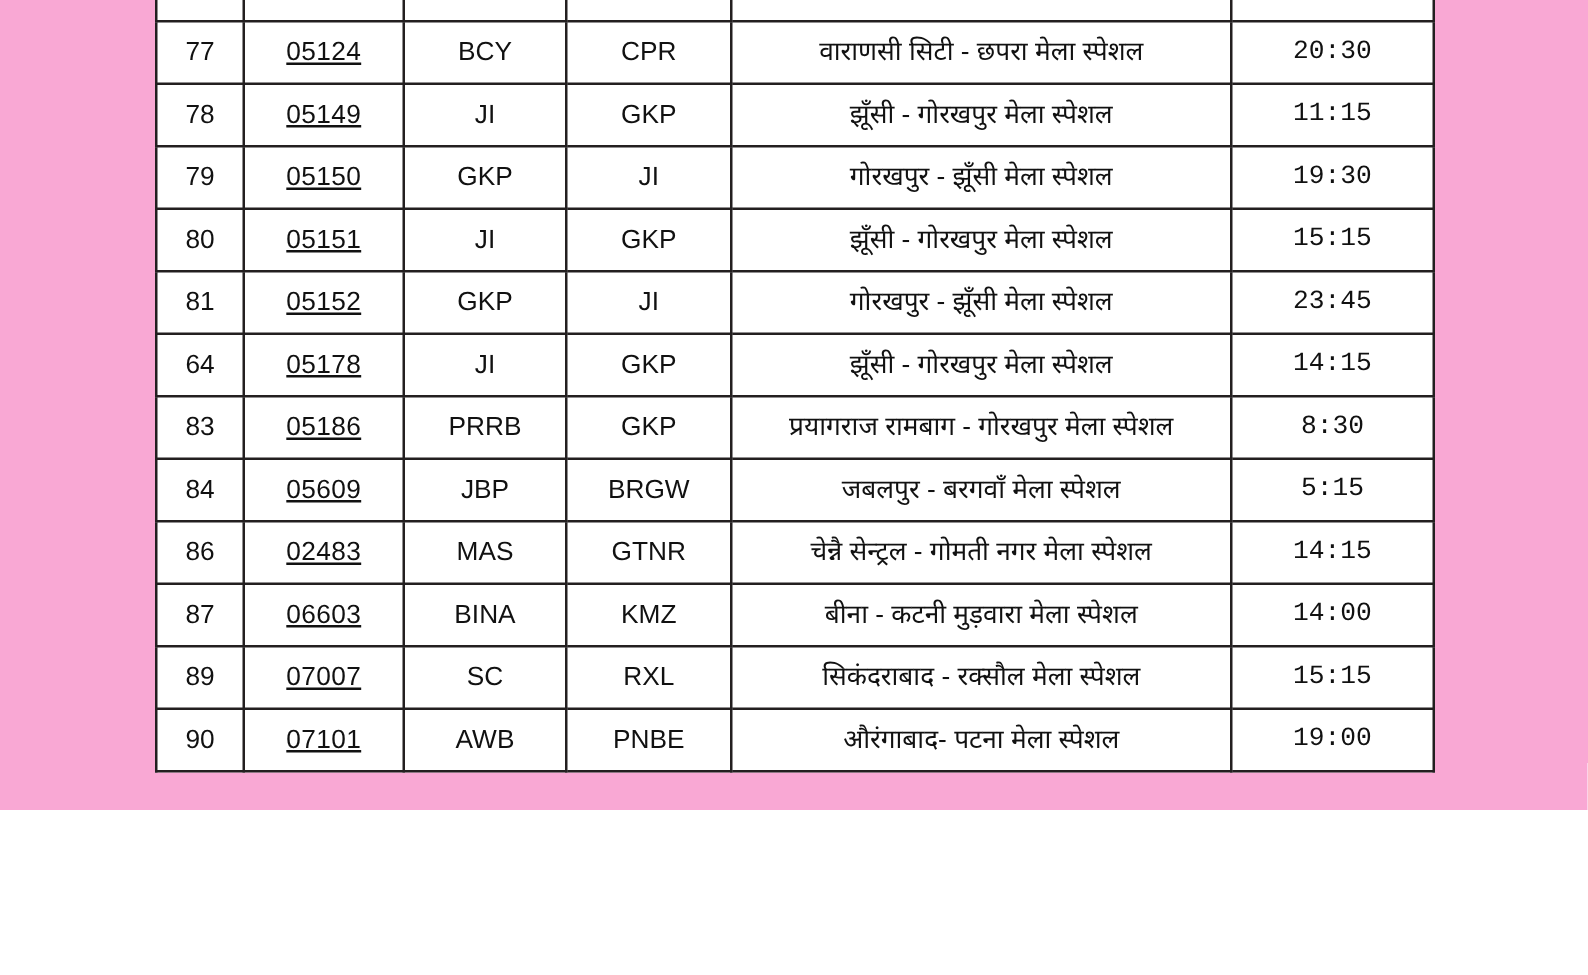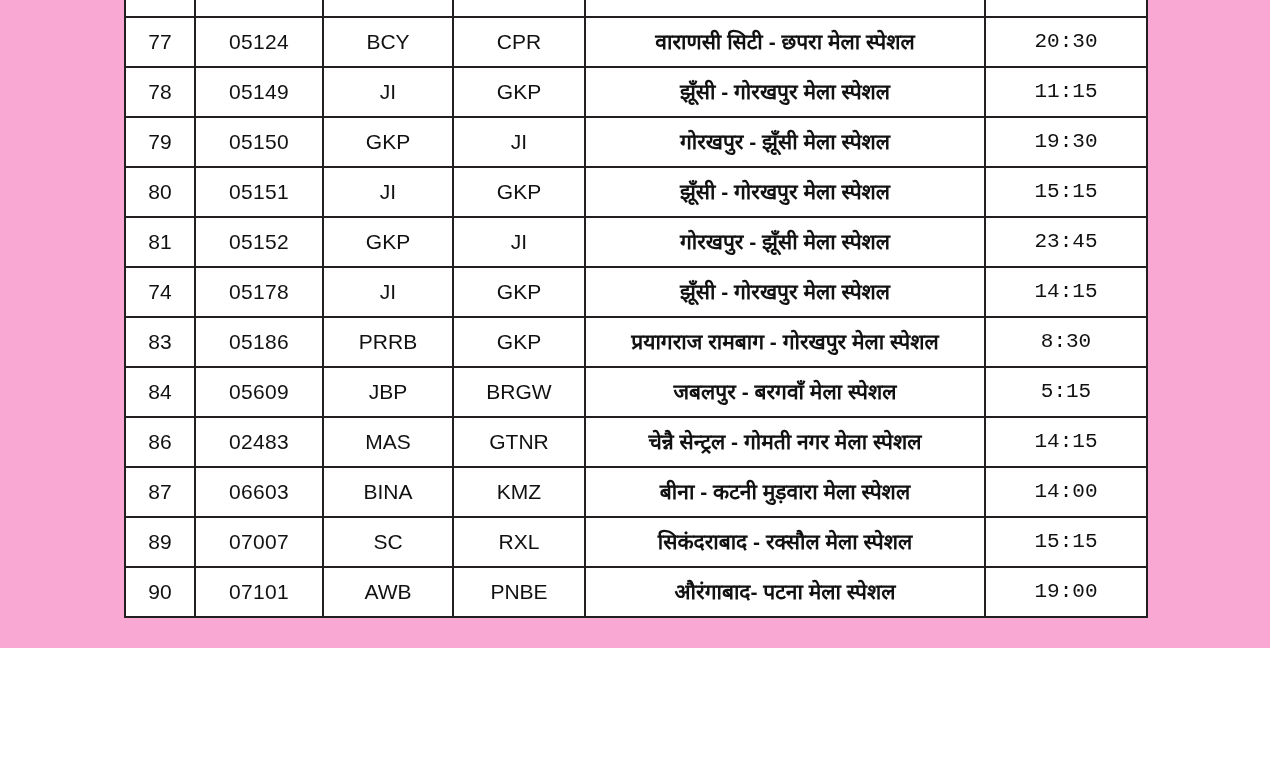"05124" td.num { text-decoration: none -> underline }
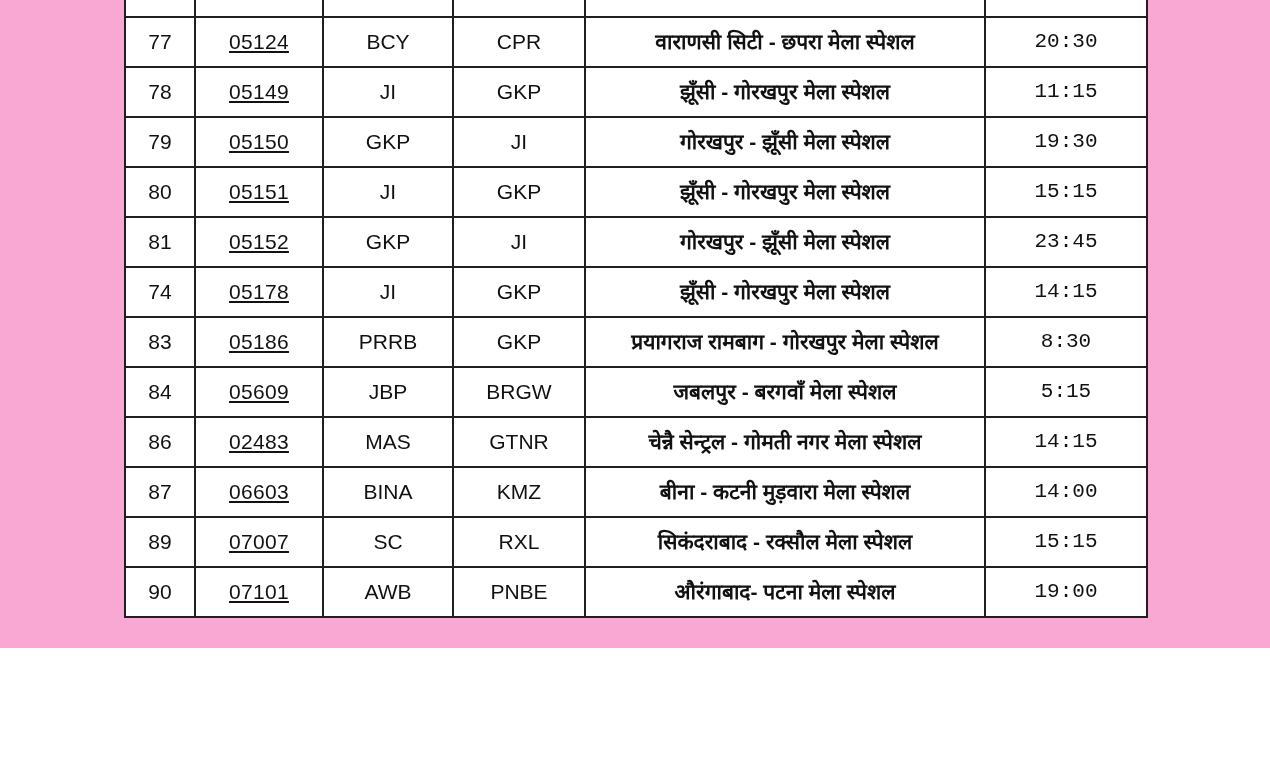"वाराणसी सिटी - छपरा मेला" td.name { font-weight: 700 -> 400 }
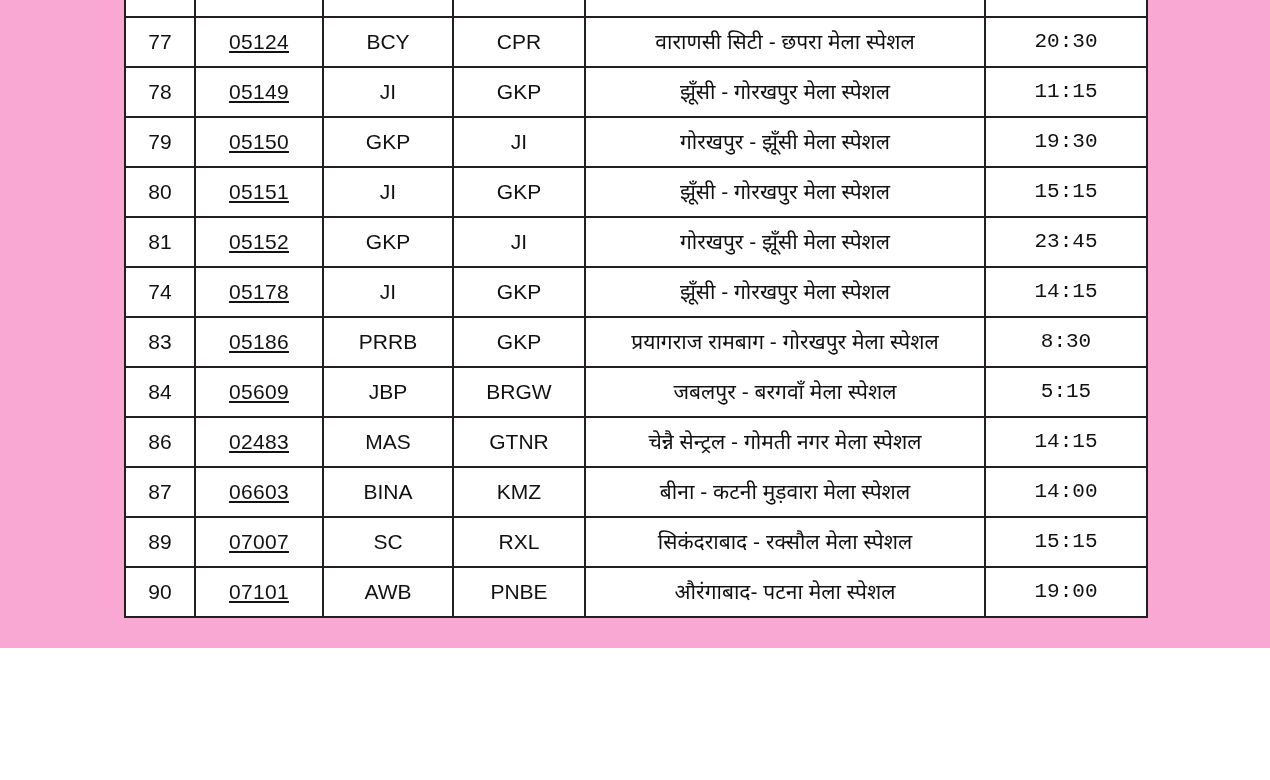"74" td.sno { text: 74 -> 64 }
